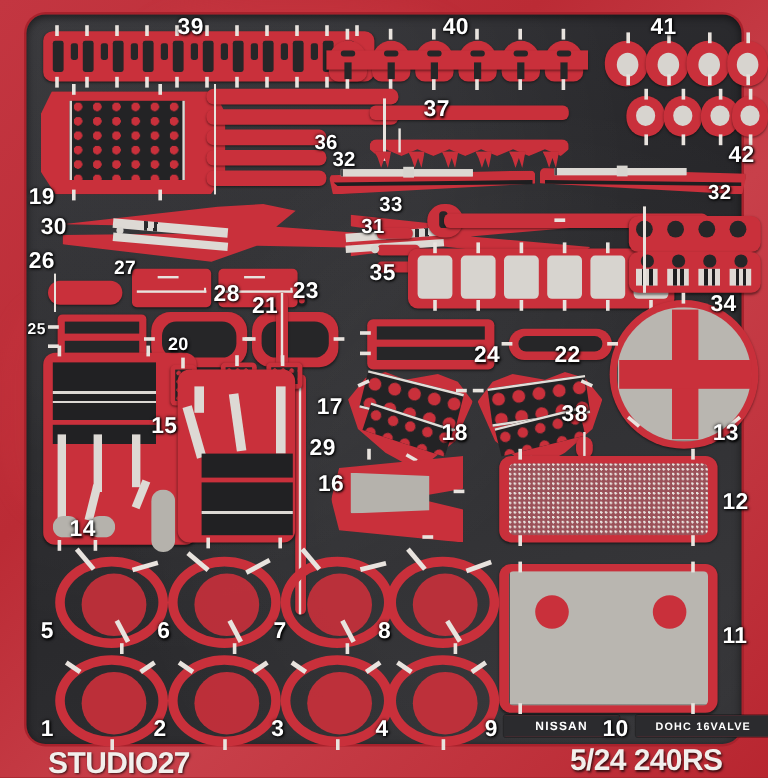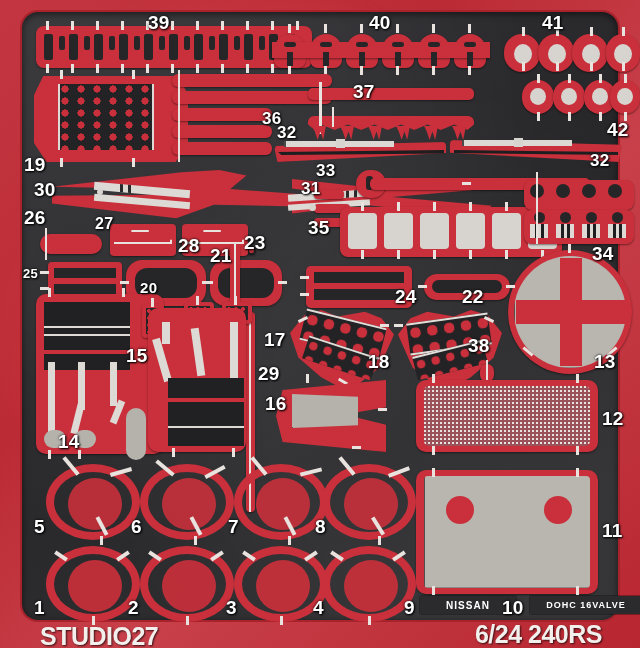"6/24 240RS" div.logo { text: 6/24 240RS -> 5/24 240RS }
